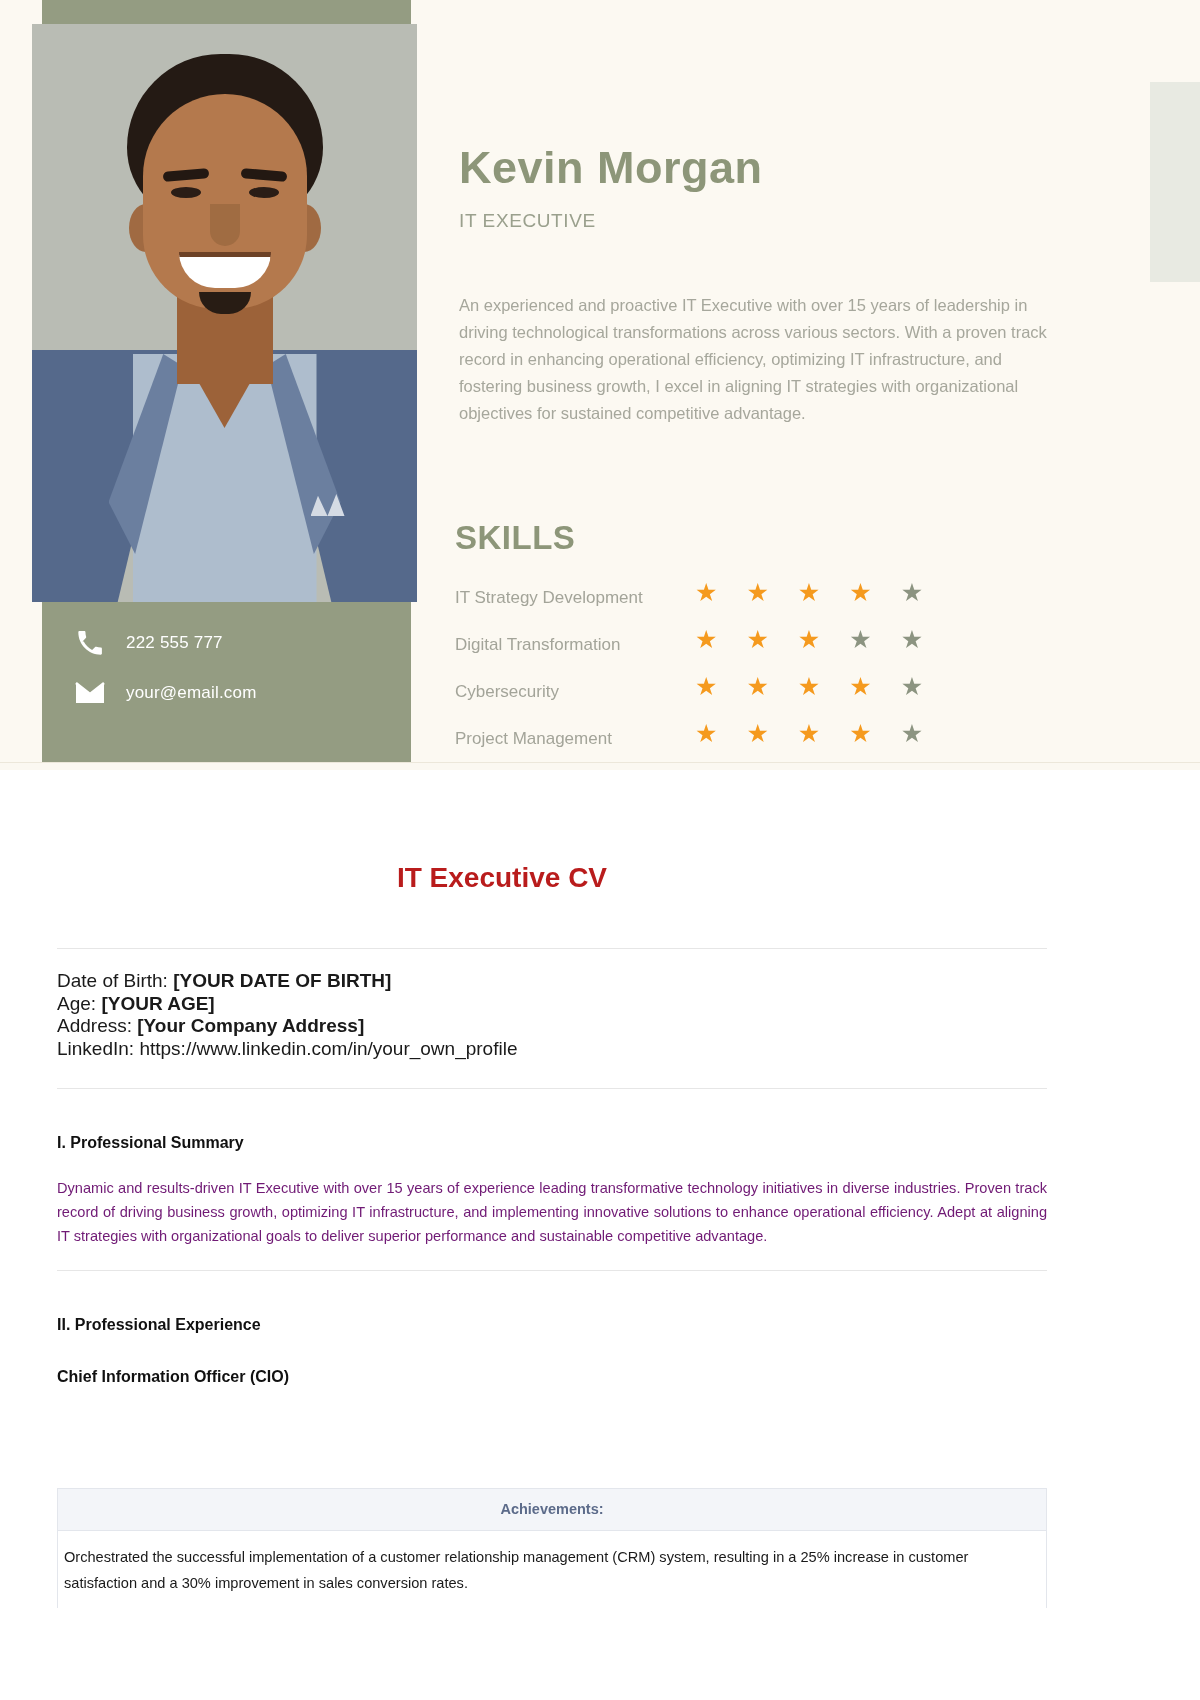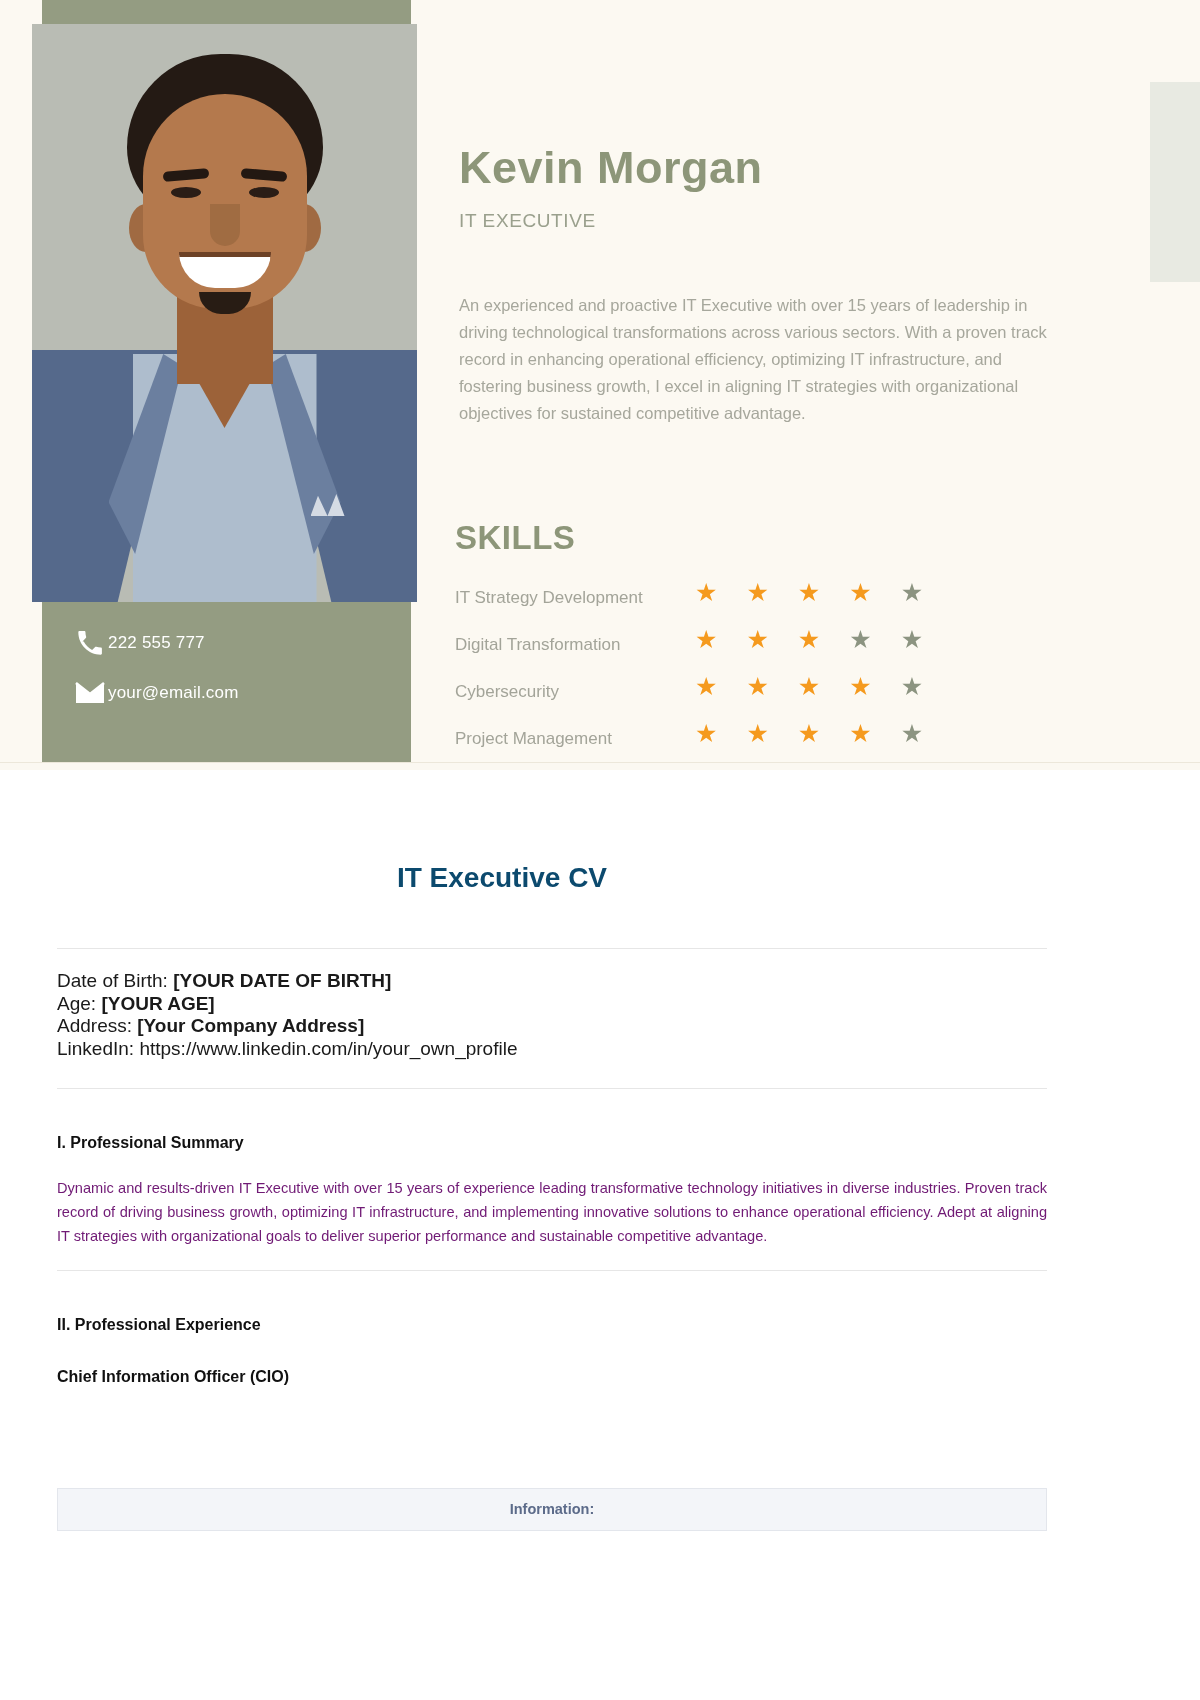"222 555 777" .contact-row { gap: none -> 18px }
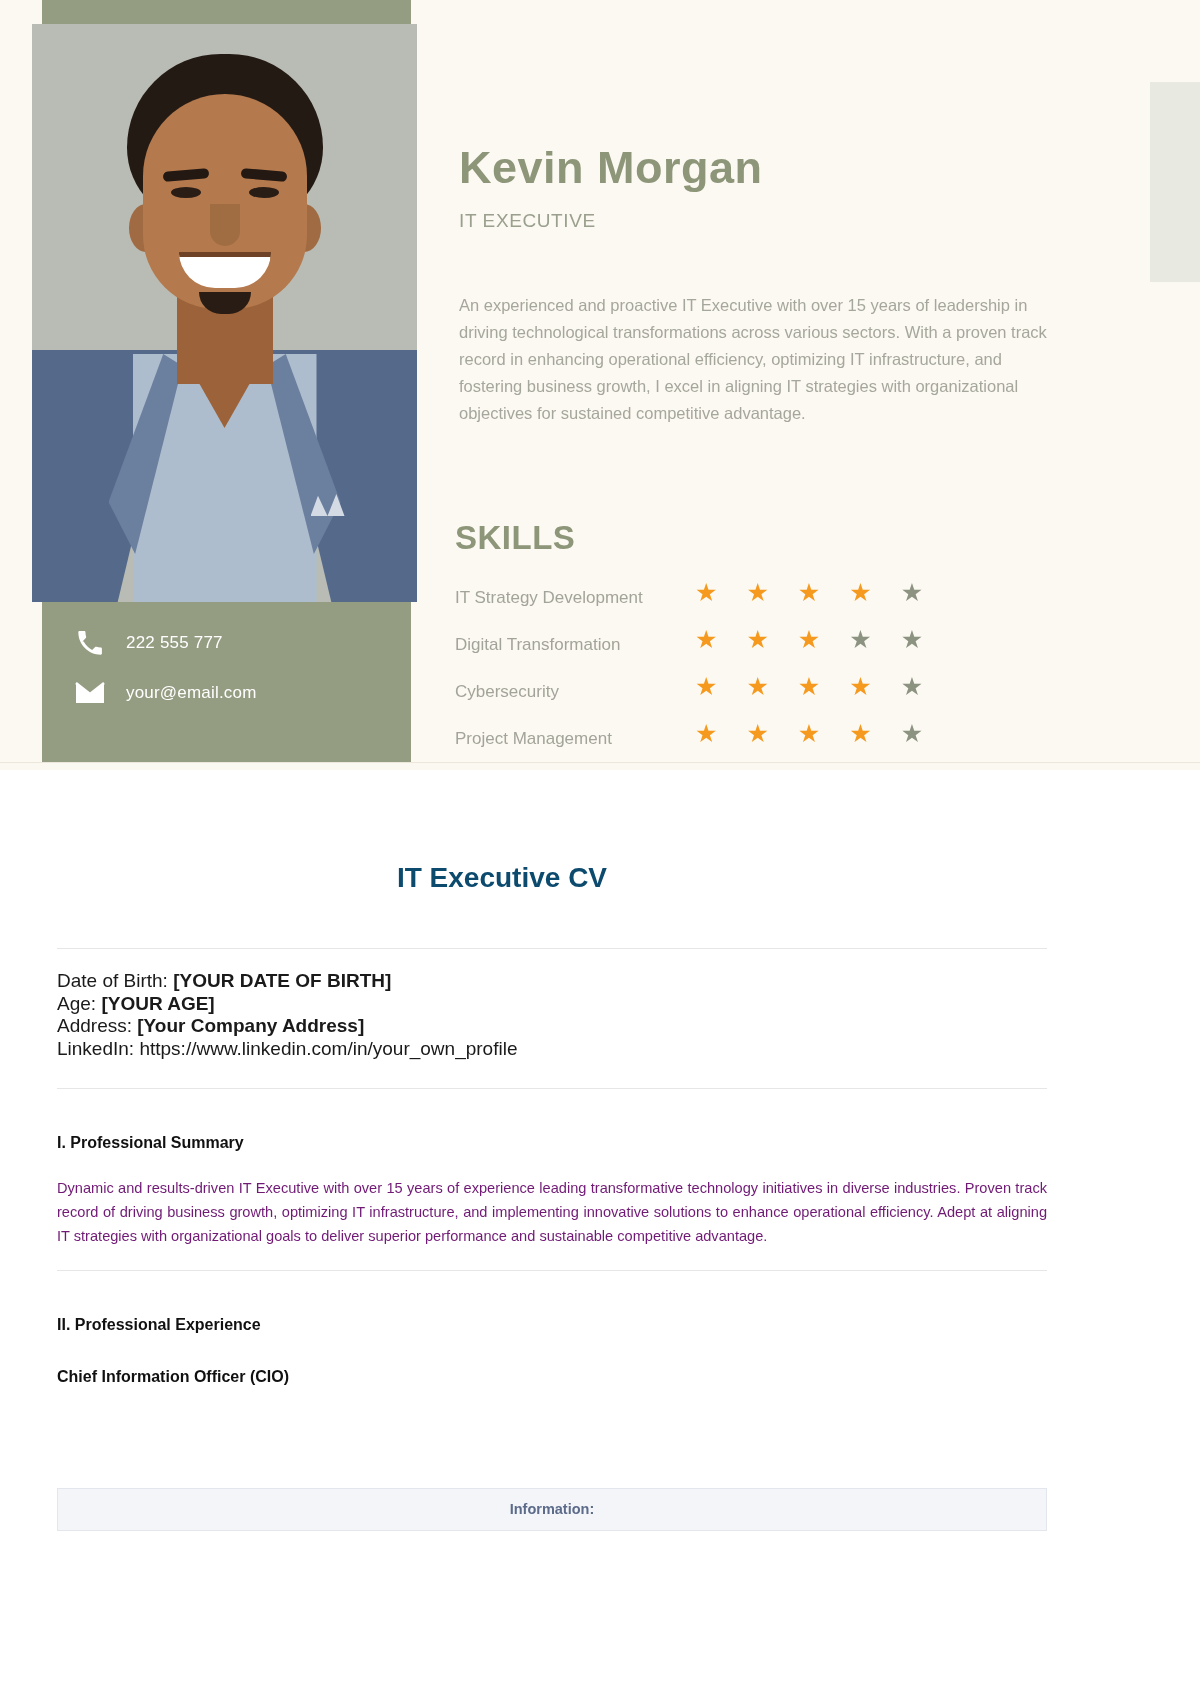"IT Executive CV" .doc-title { color: #0c4a6e -> #b91c1c }
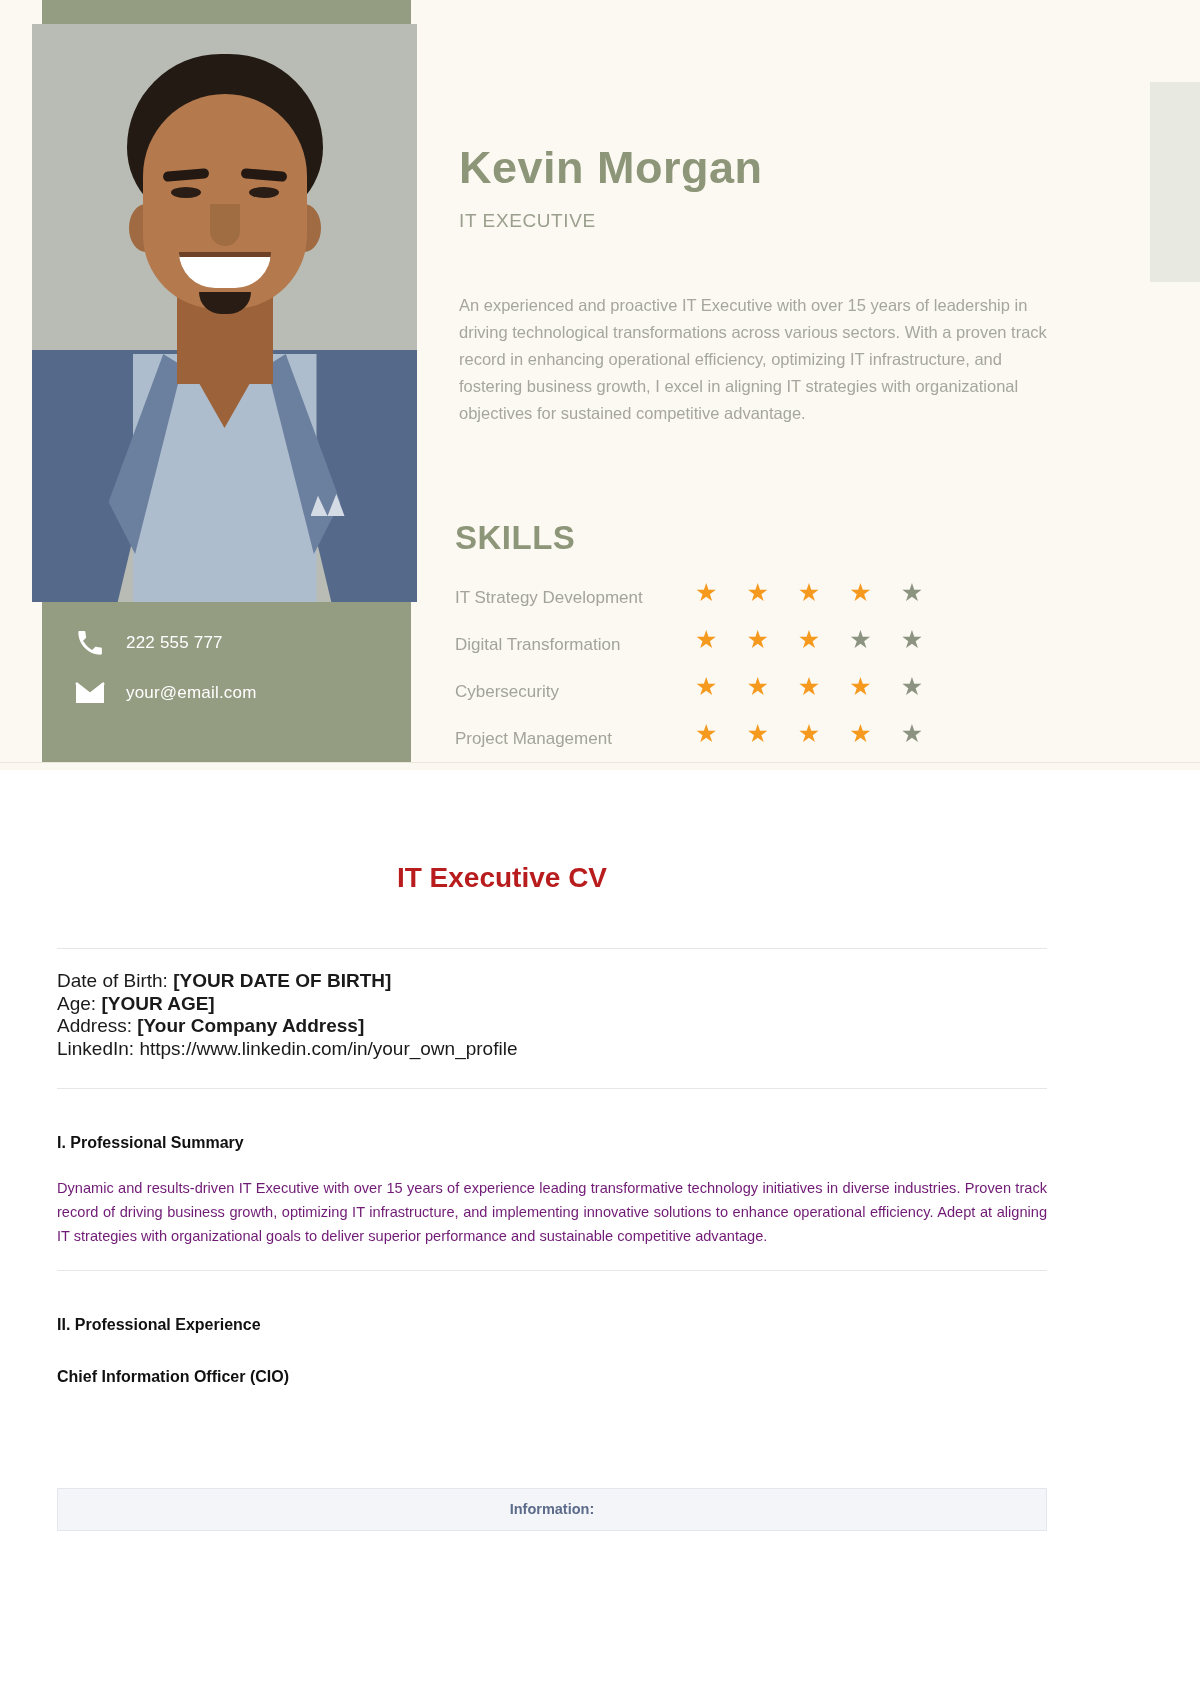"Information:" div.ach-head { text: Information -> Achievements }
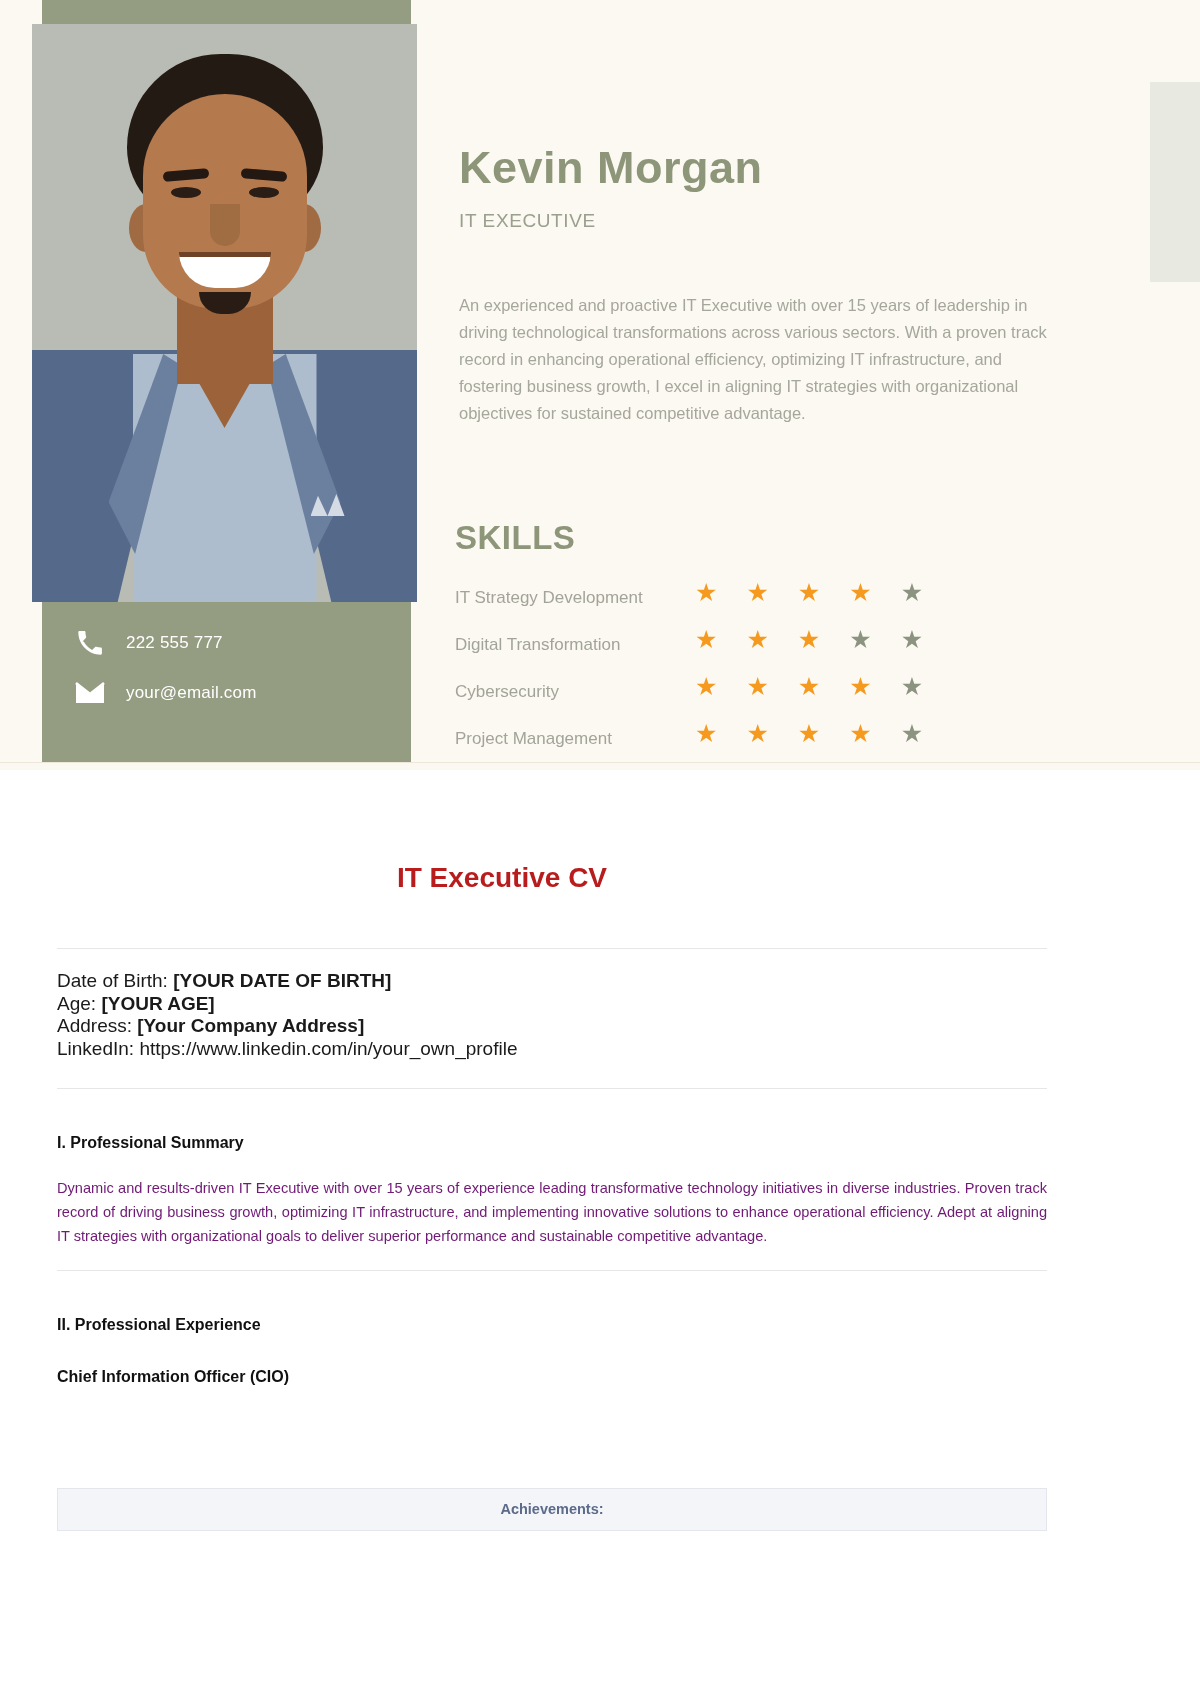"Orchestrated the successful" div.ach-cell { html: none -> <div>Orchestrated the successful implementation of a customer relationship management (CRM) system, resulting in a 25% increase in customer satisfaction and a 30% improvement in sales conversion rates.</div> }
